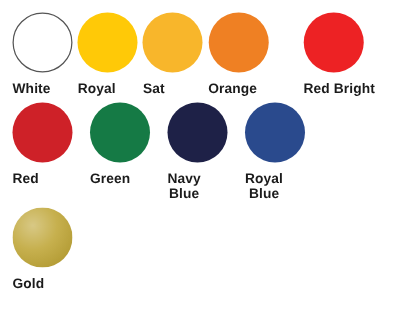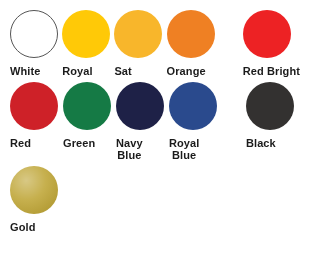"Black" div.swatch-cell { html: <div> <div></div> <div>Black</div> </div> -> none }
